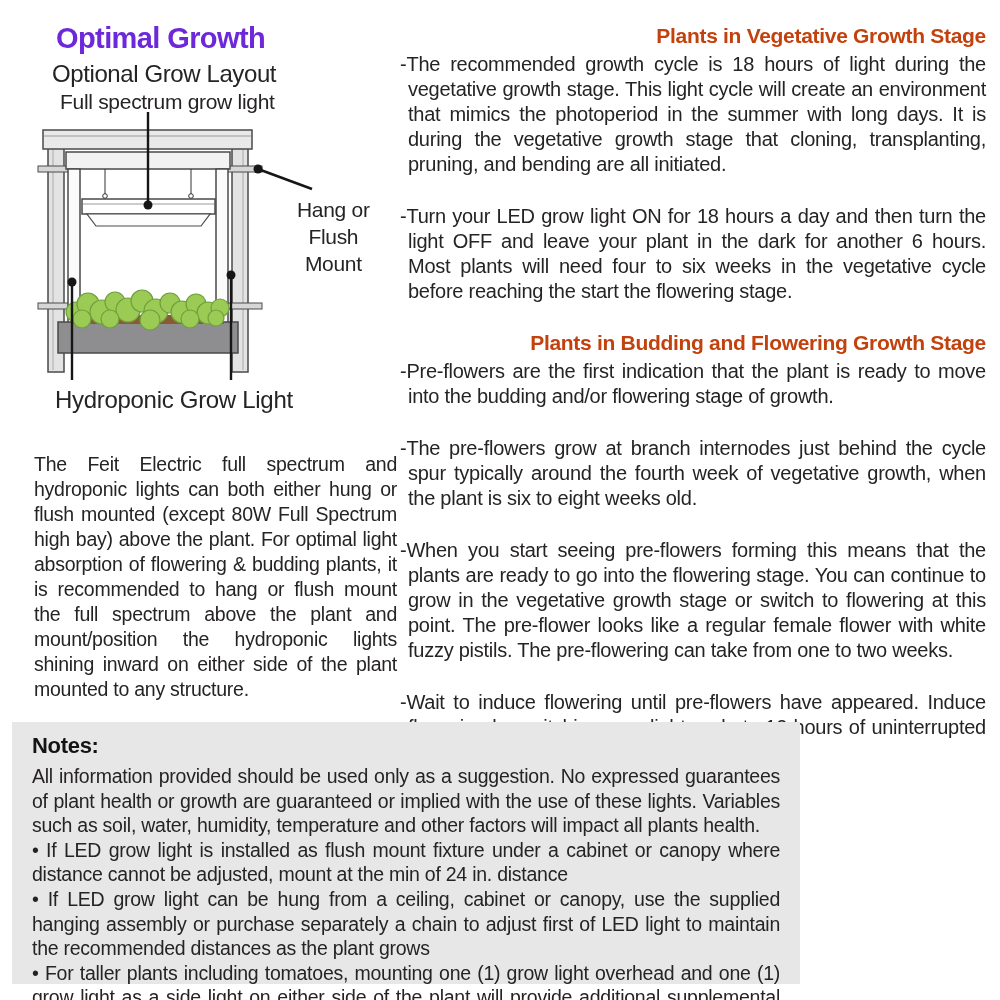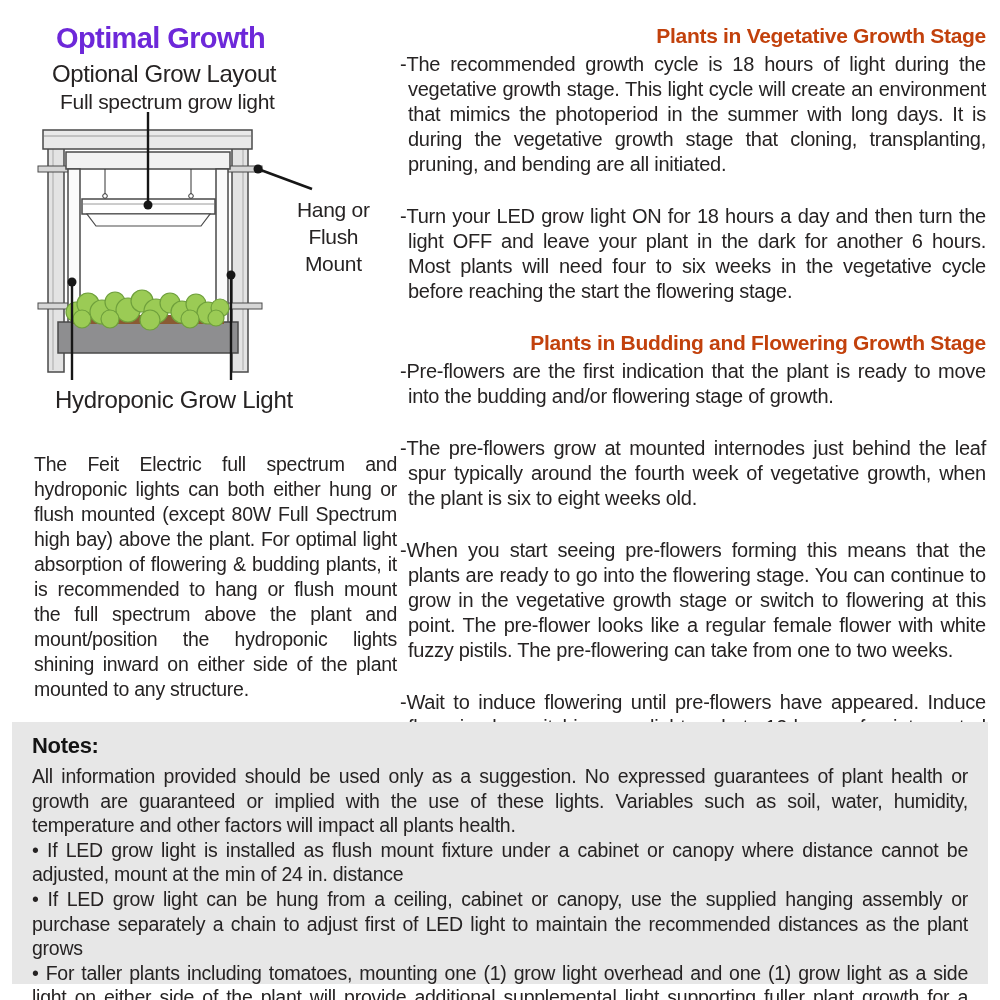"-The pre-flowers grow at mounted" p { text: mounted internodes just behind the leaf -> branch internodes just behind the cycle }
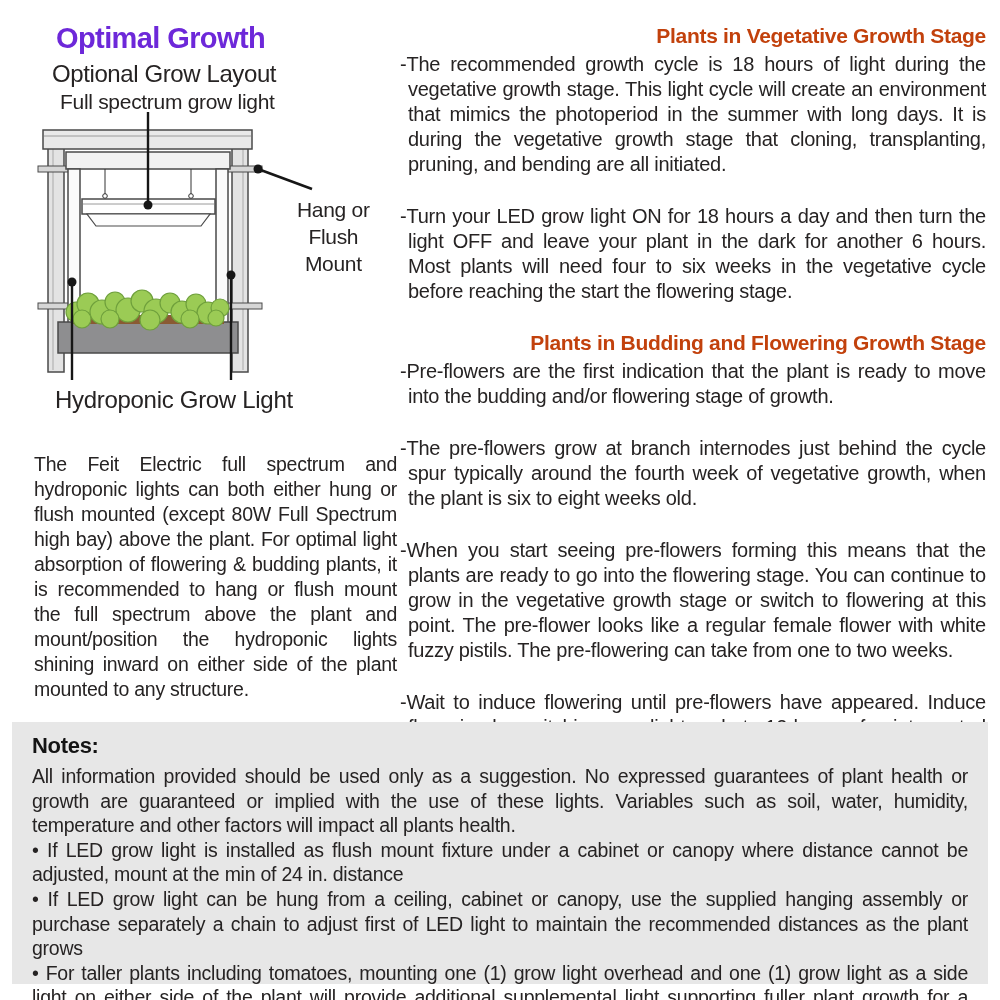"Notes:" .notes { width: 976px -> 788px }
